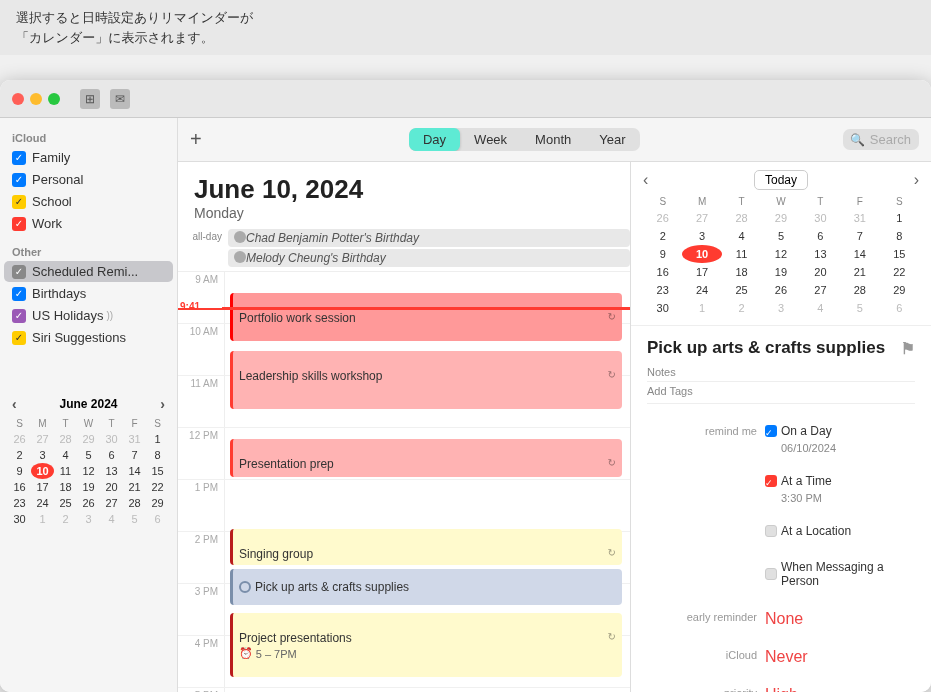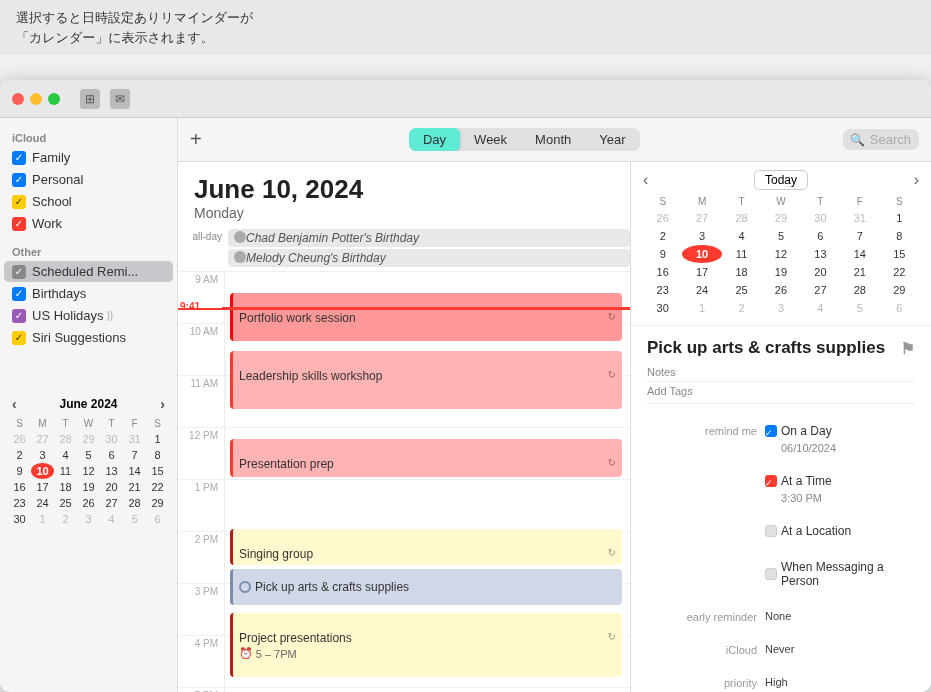"None" .detail-row-value { color: #404040 -> #ef4444; font-size: 11px -> 16px }
